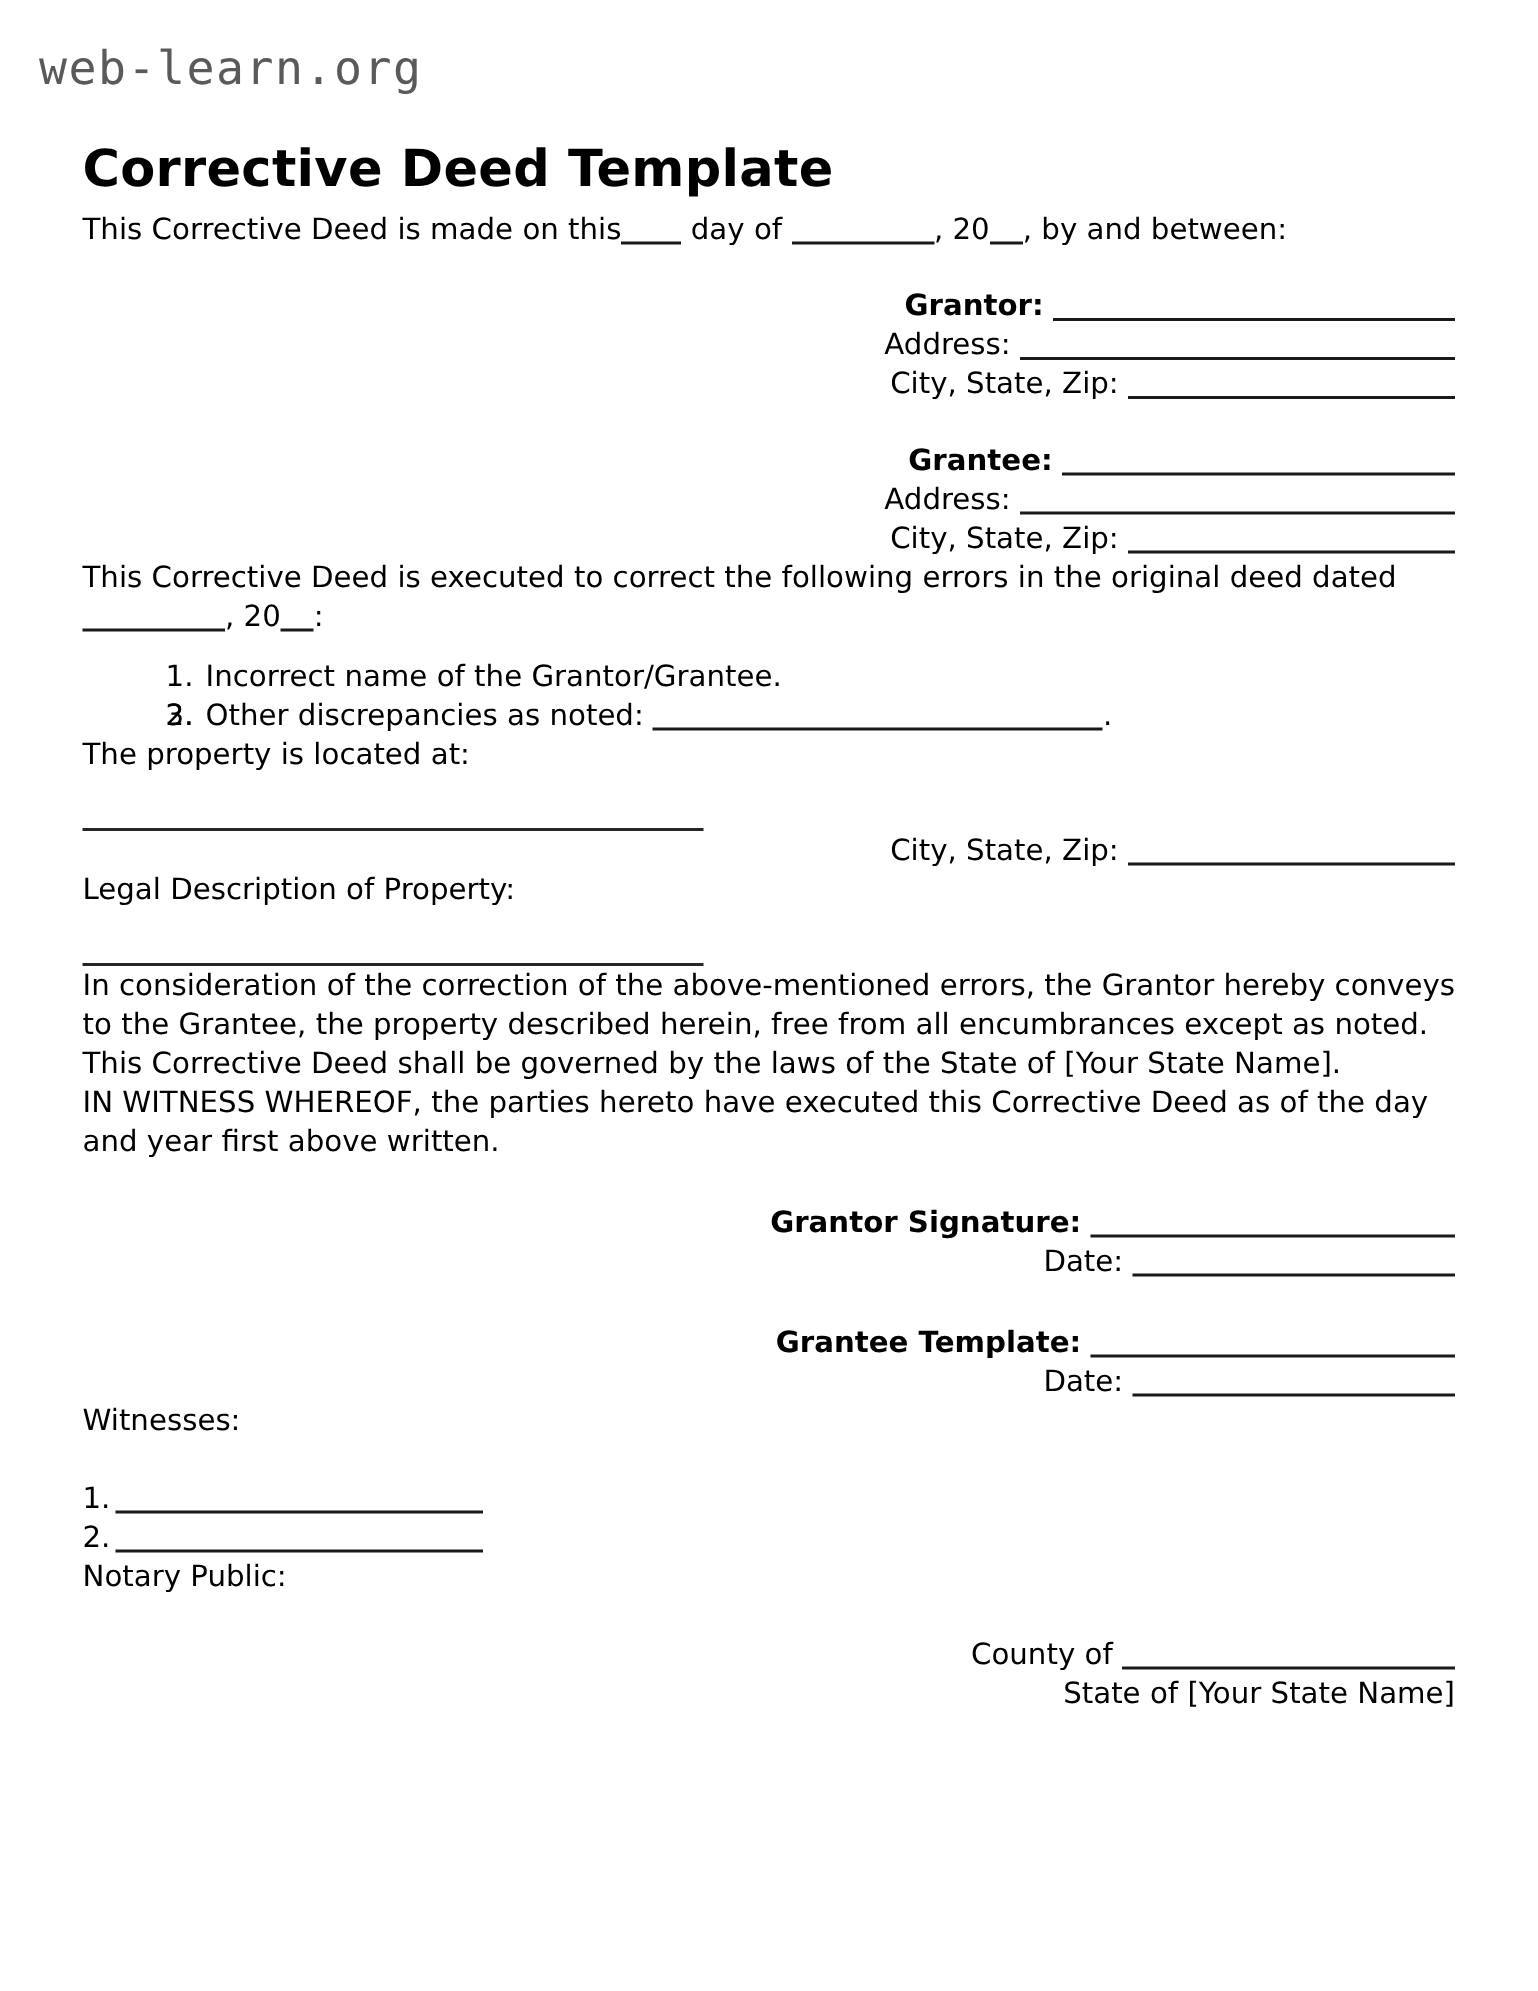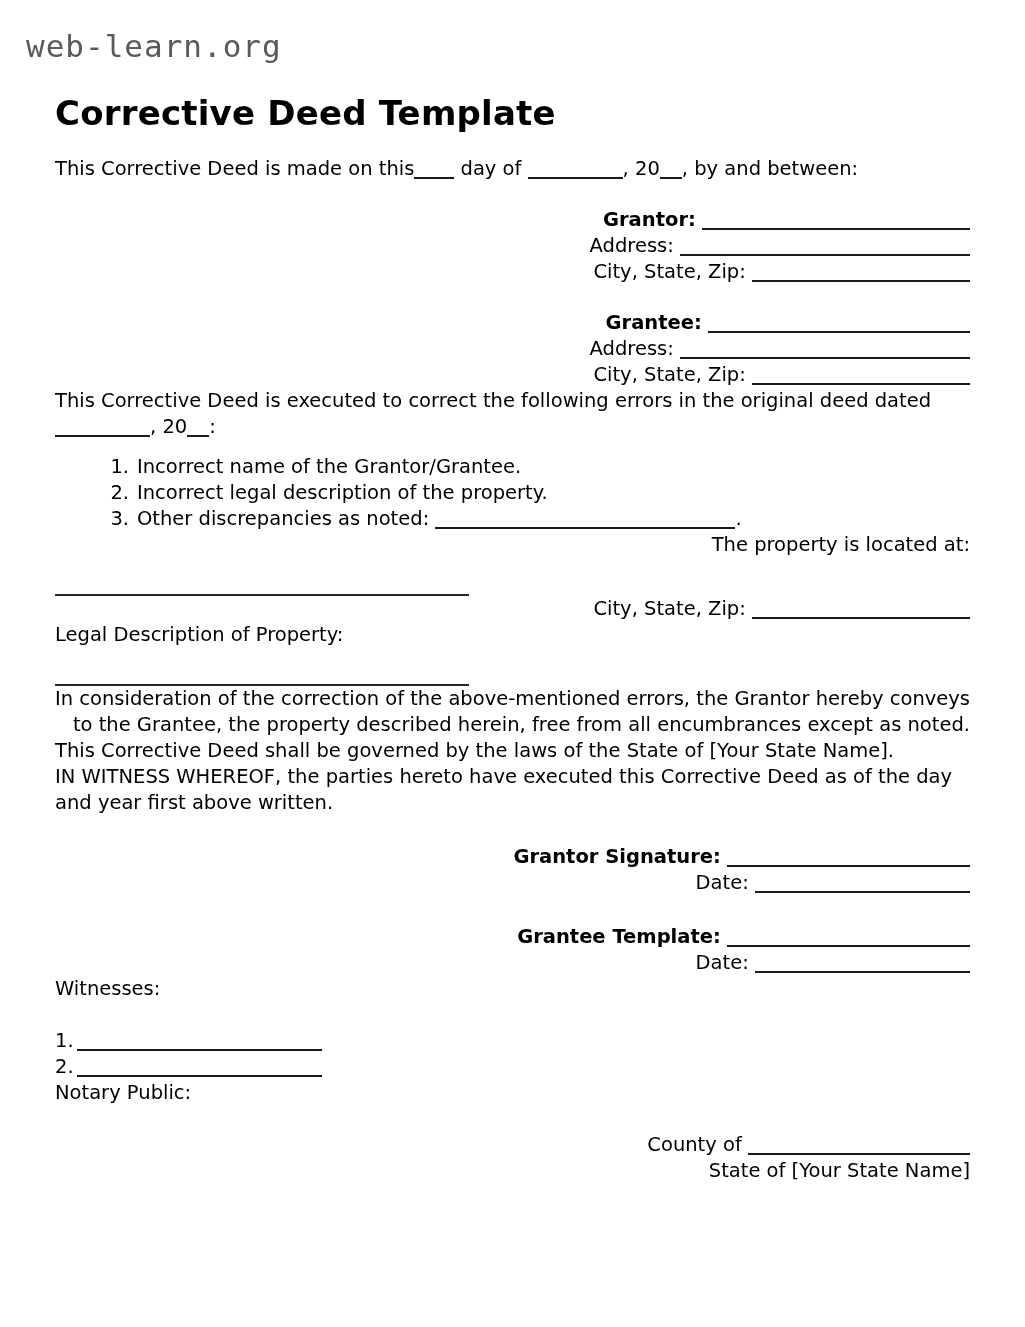"This Corrective Deed is made" .body-wrap { margin-top: 16px -> none }
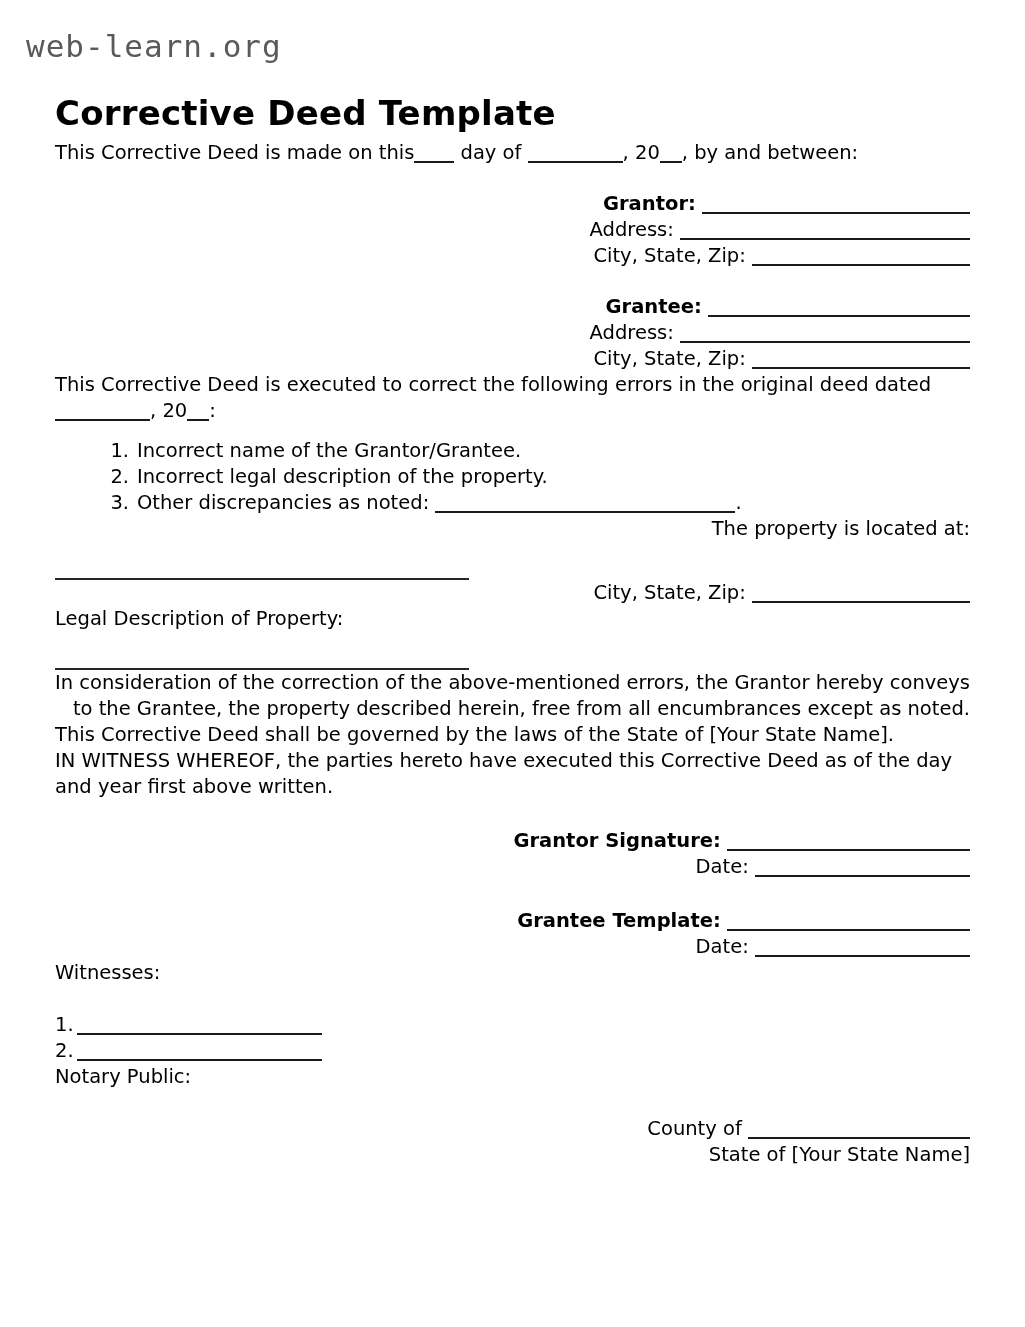"Incorrect legal description of the" span { html: <span>Incorrect legal description of the property.</span> -> none }
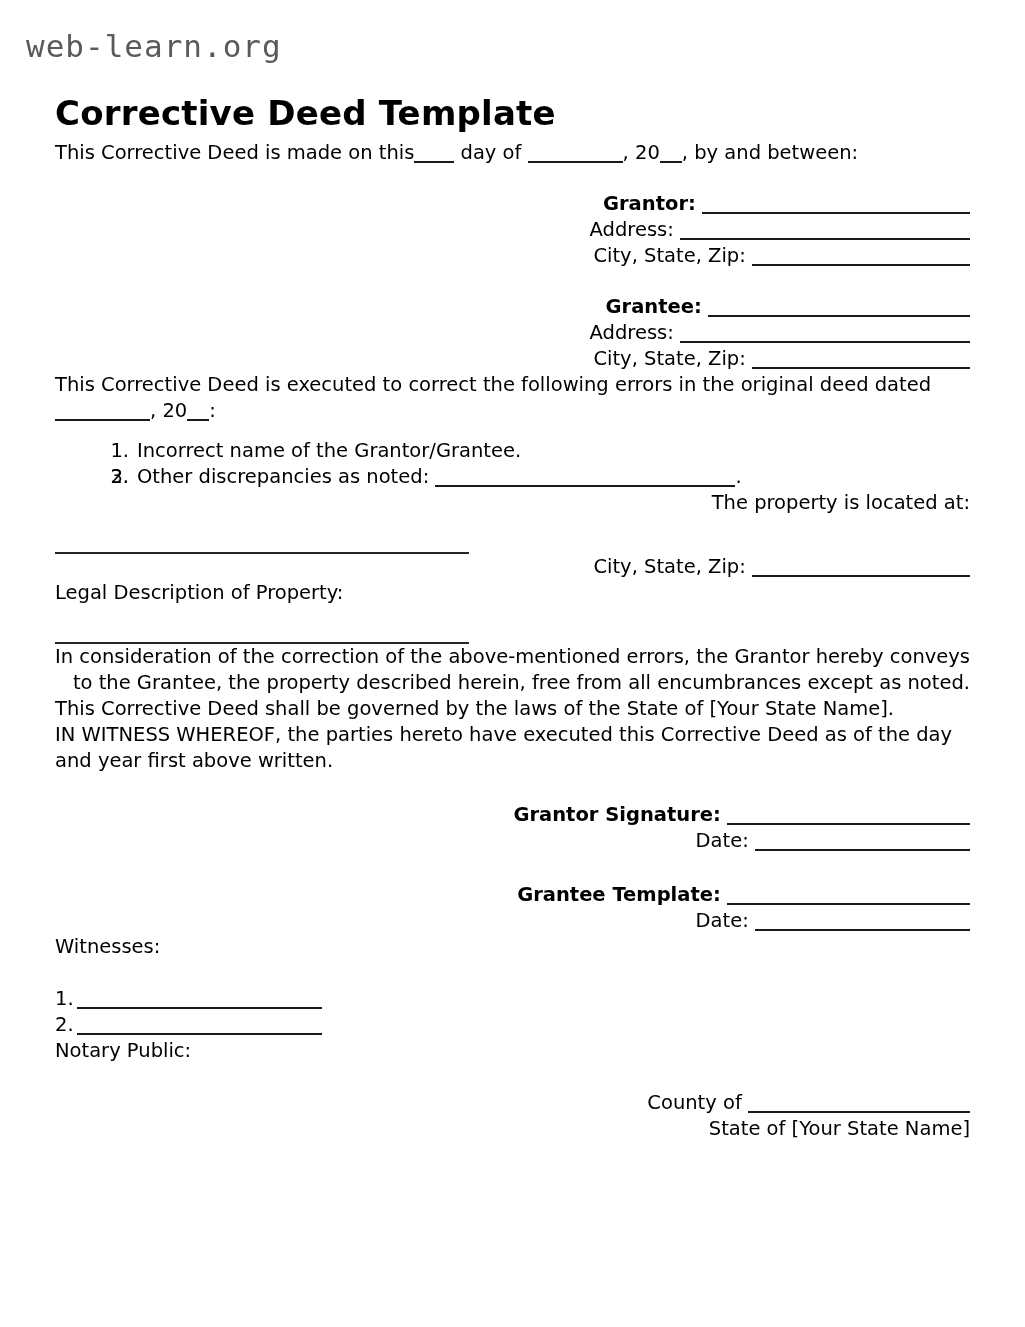"The property is located at:" .gap-lg { text-align: right -> none }
